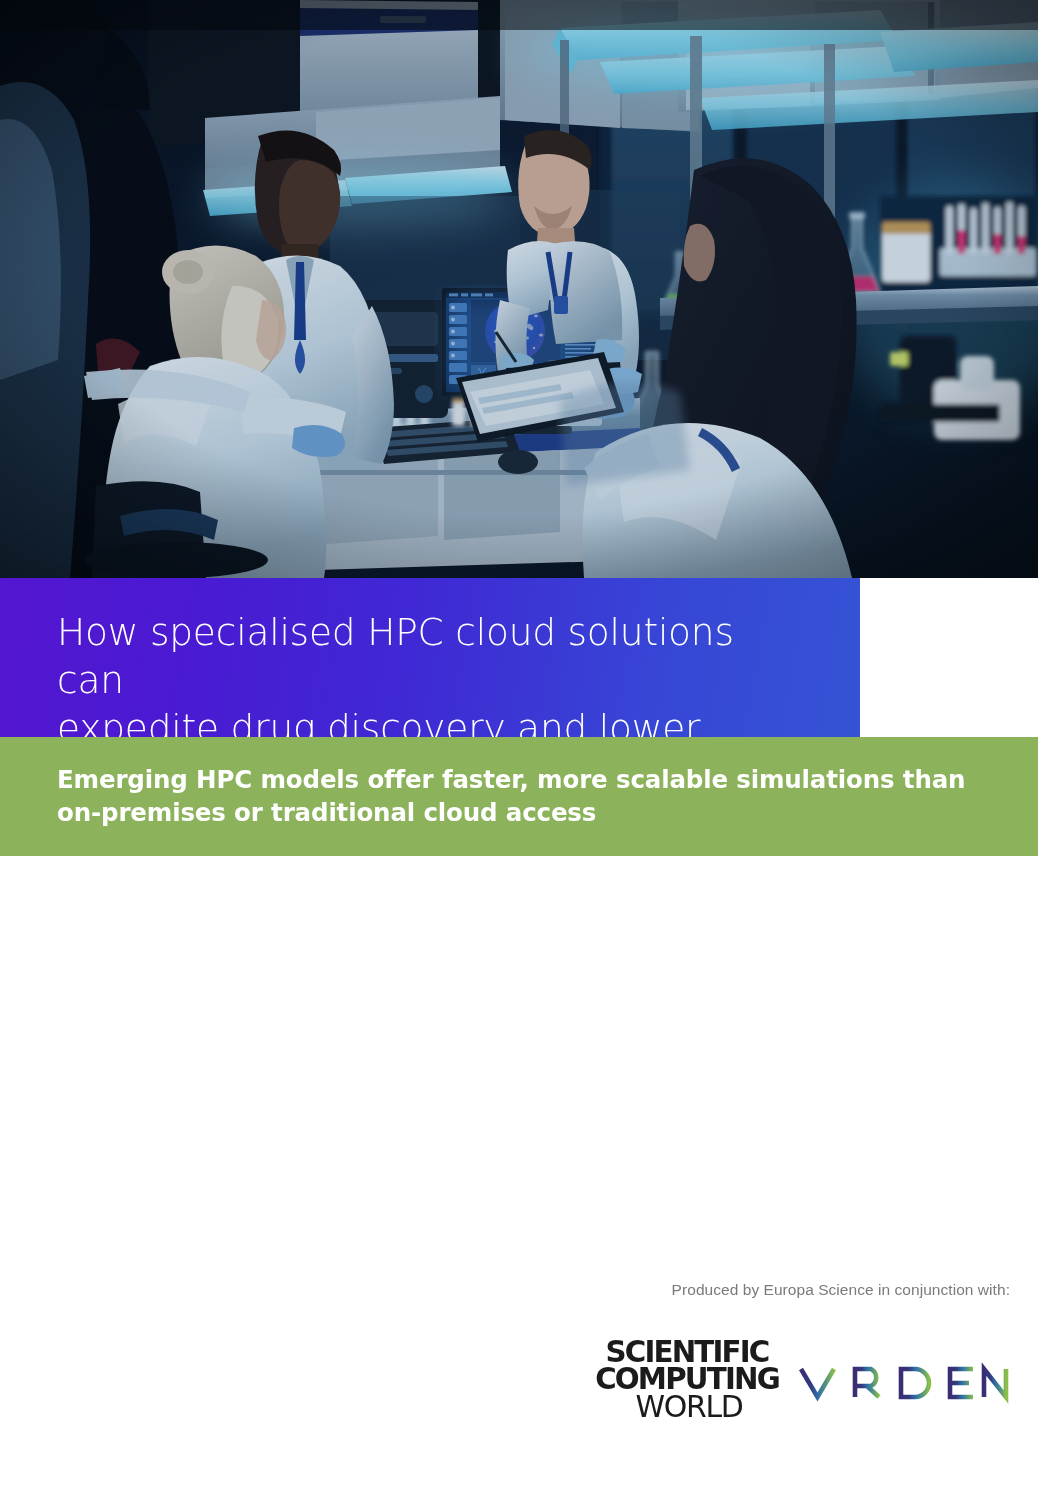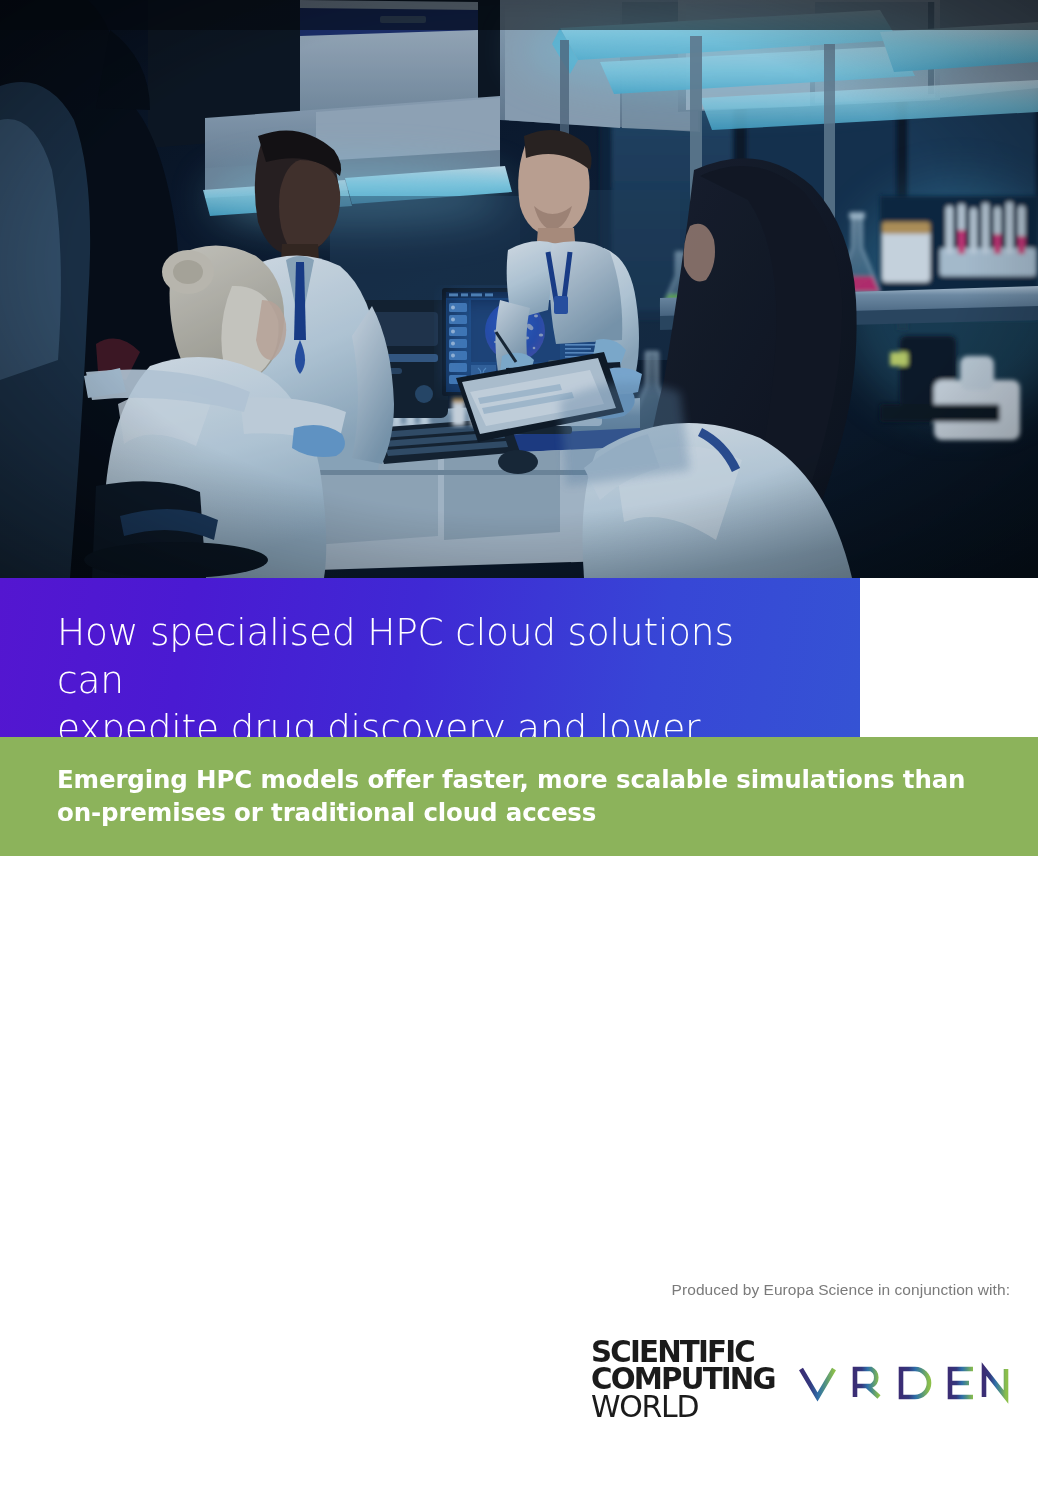"Produced by Europa Science in" .footer { text-align: none -> center }
